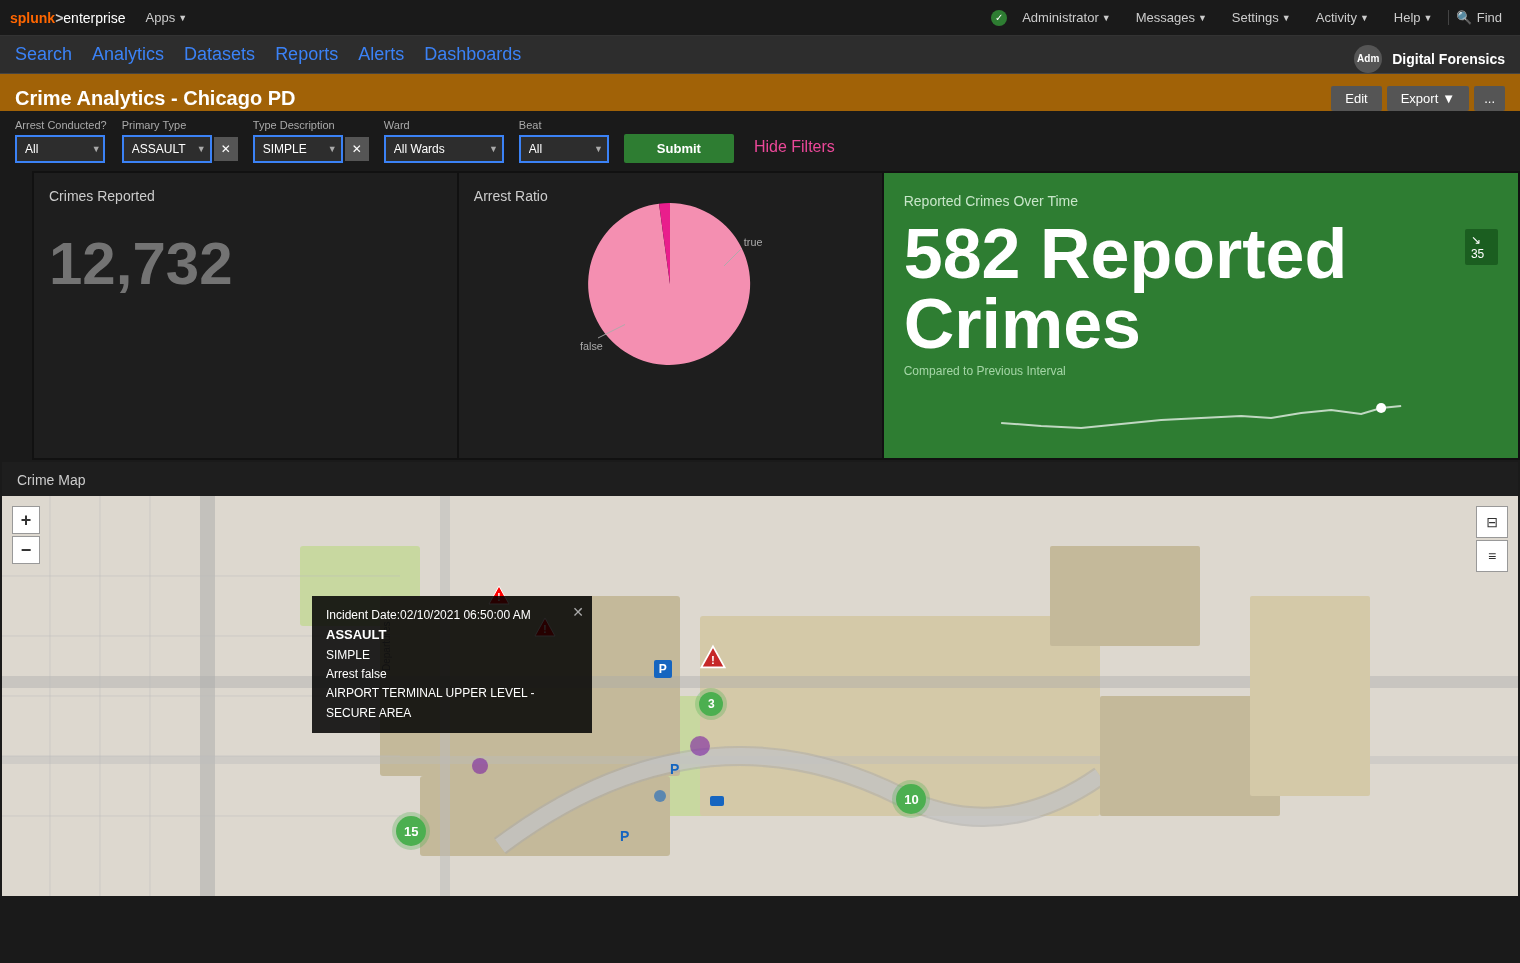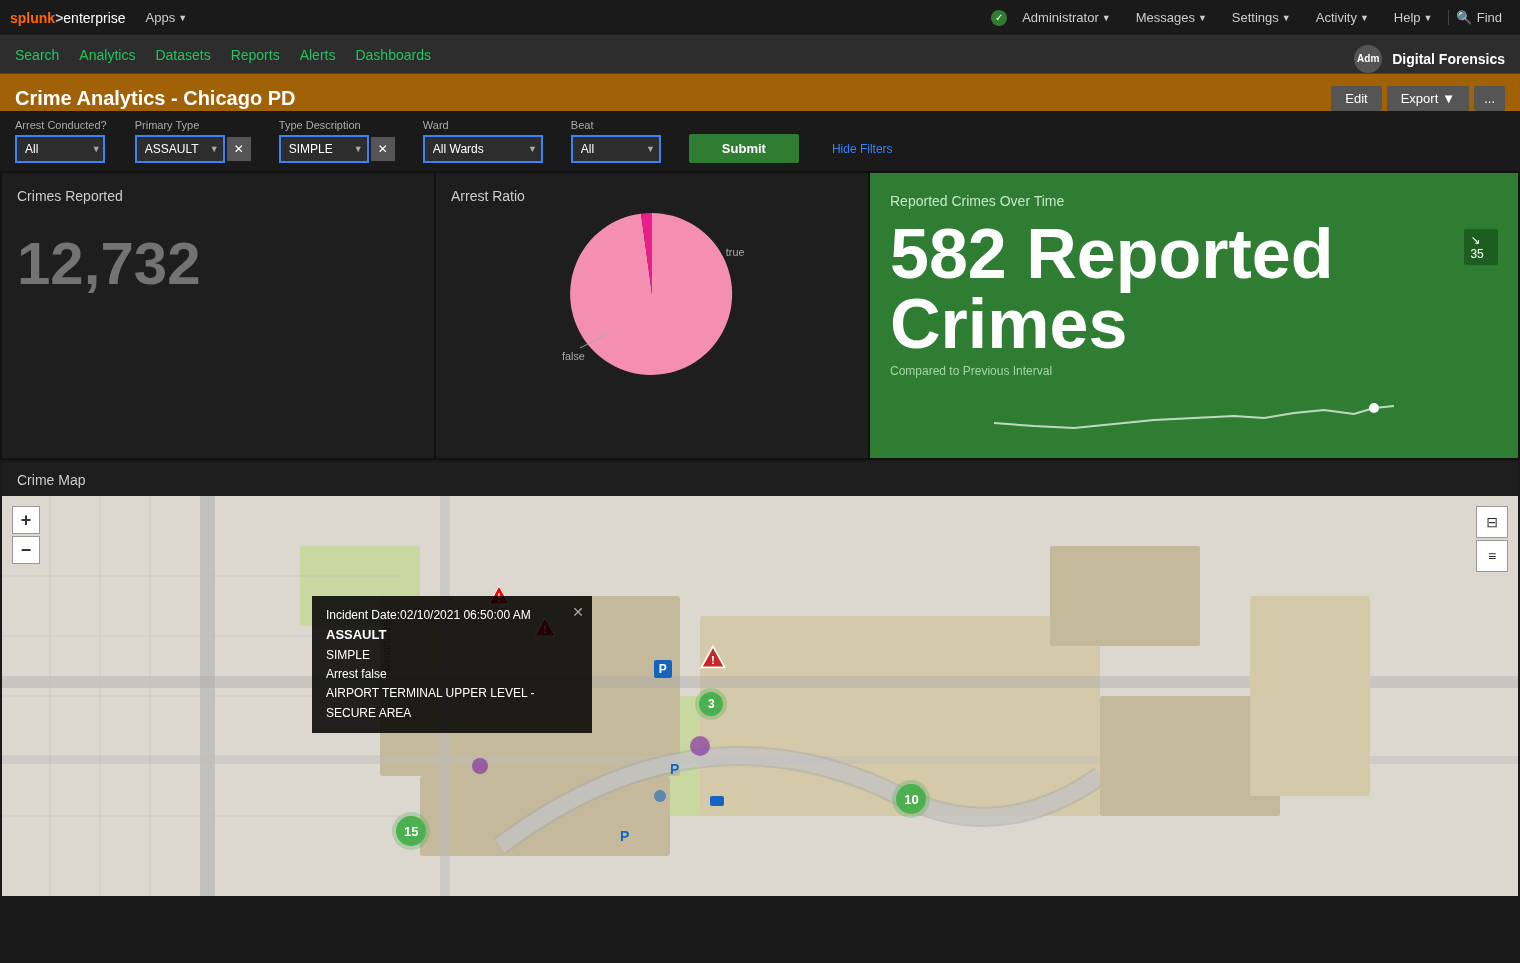"Search" .second-nav-item { color: #22c55e -> #3b82f6; font-size: 14px -> 18px }
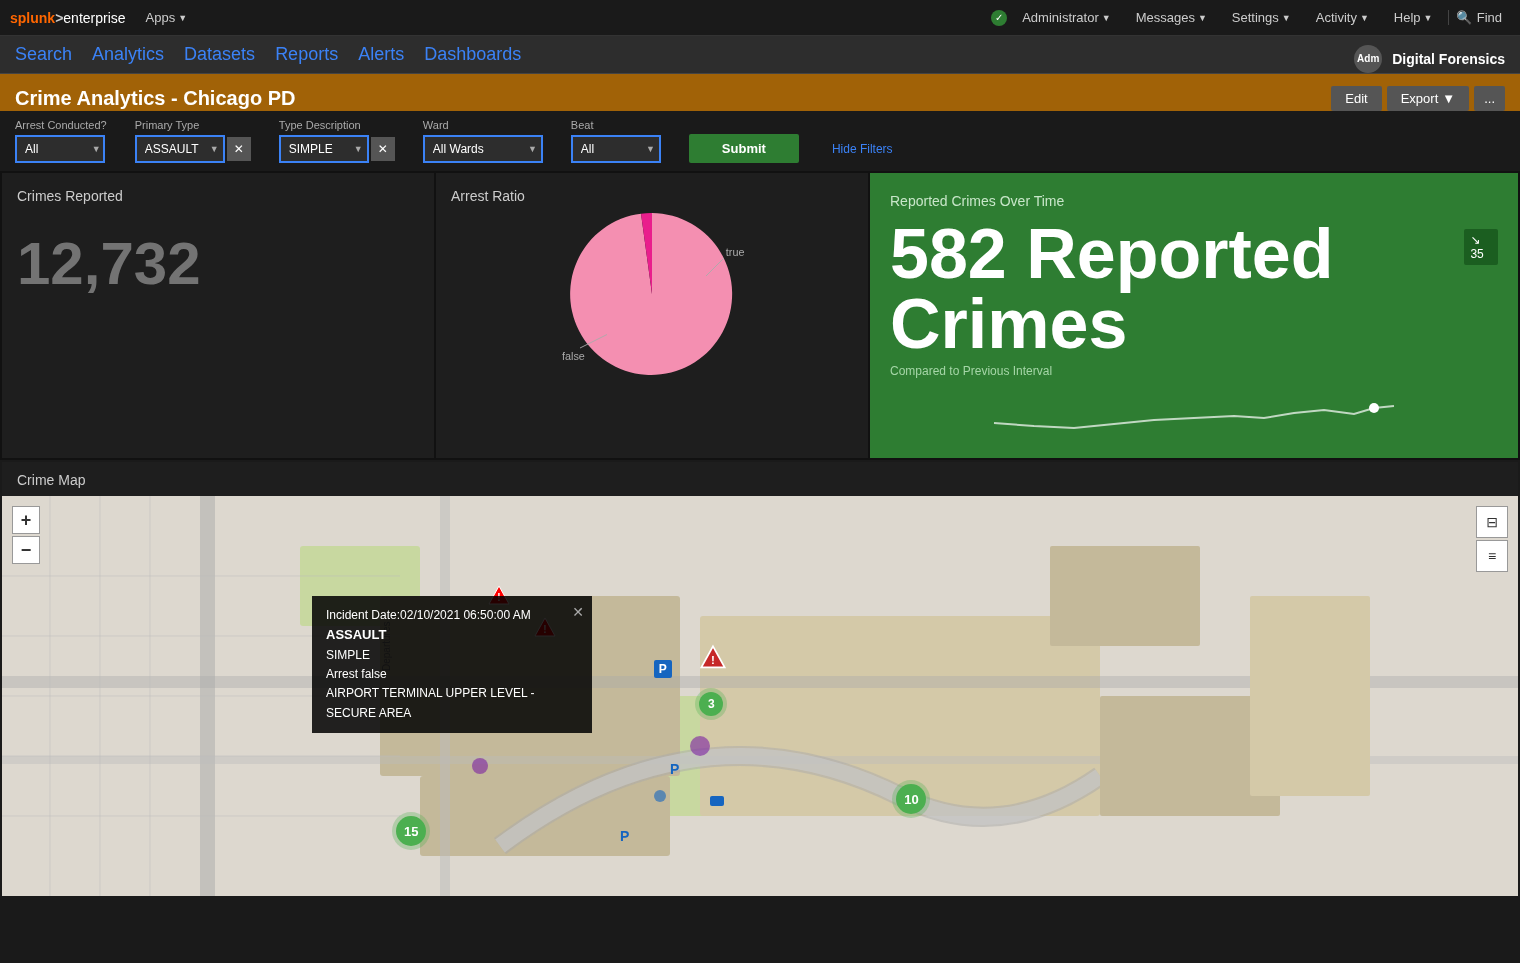"Arrest Conducted?" .filters { gap: 28px -> 15px }
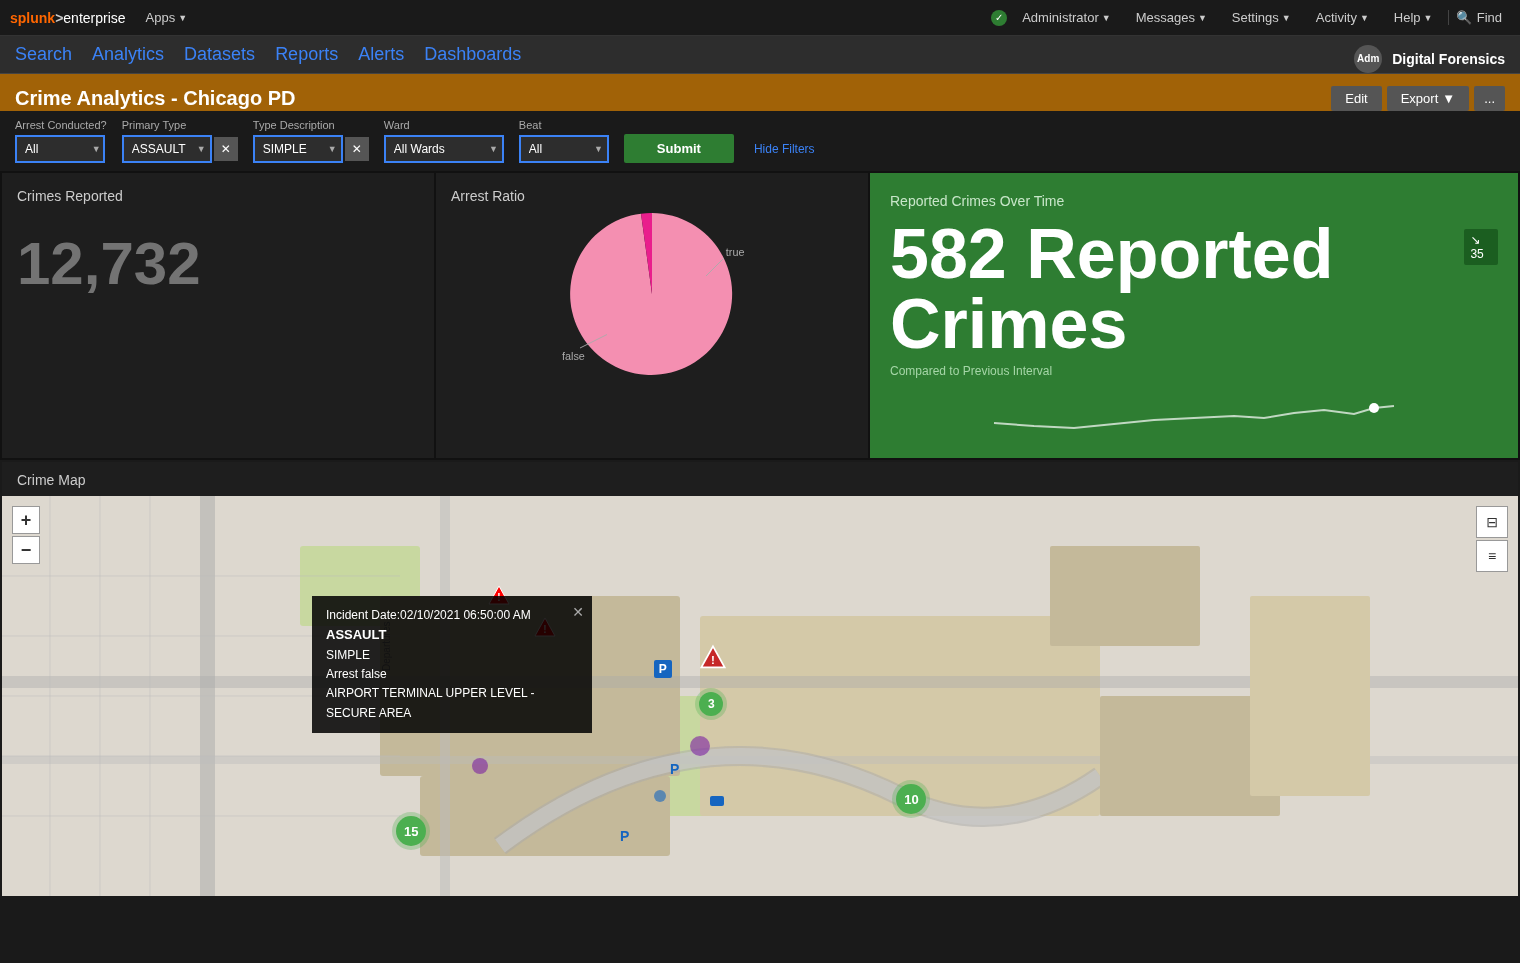"Hide Filters" .btn-hide-filters { color: #3b82f6 -> #ec4899; font-size: 12px -> 16px }
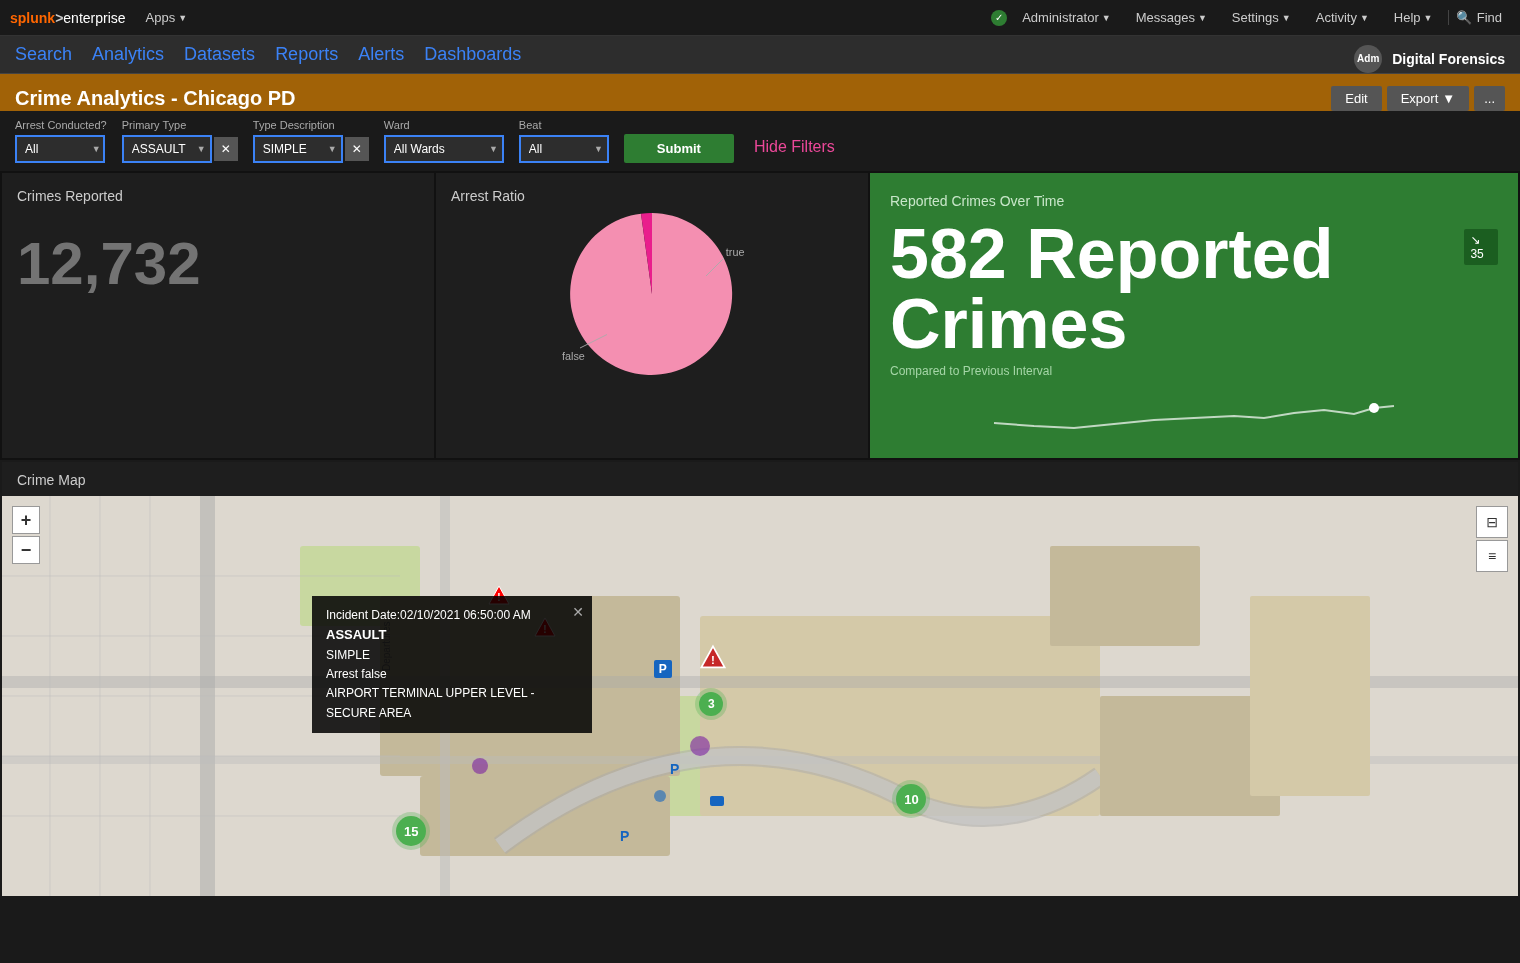"Crimes Reported" .metrics-row { margin-left: none -> 32px }
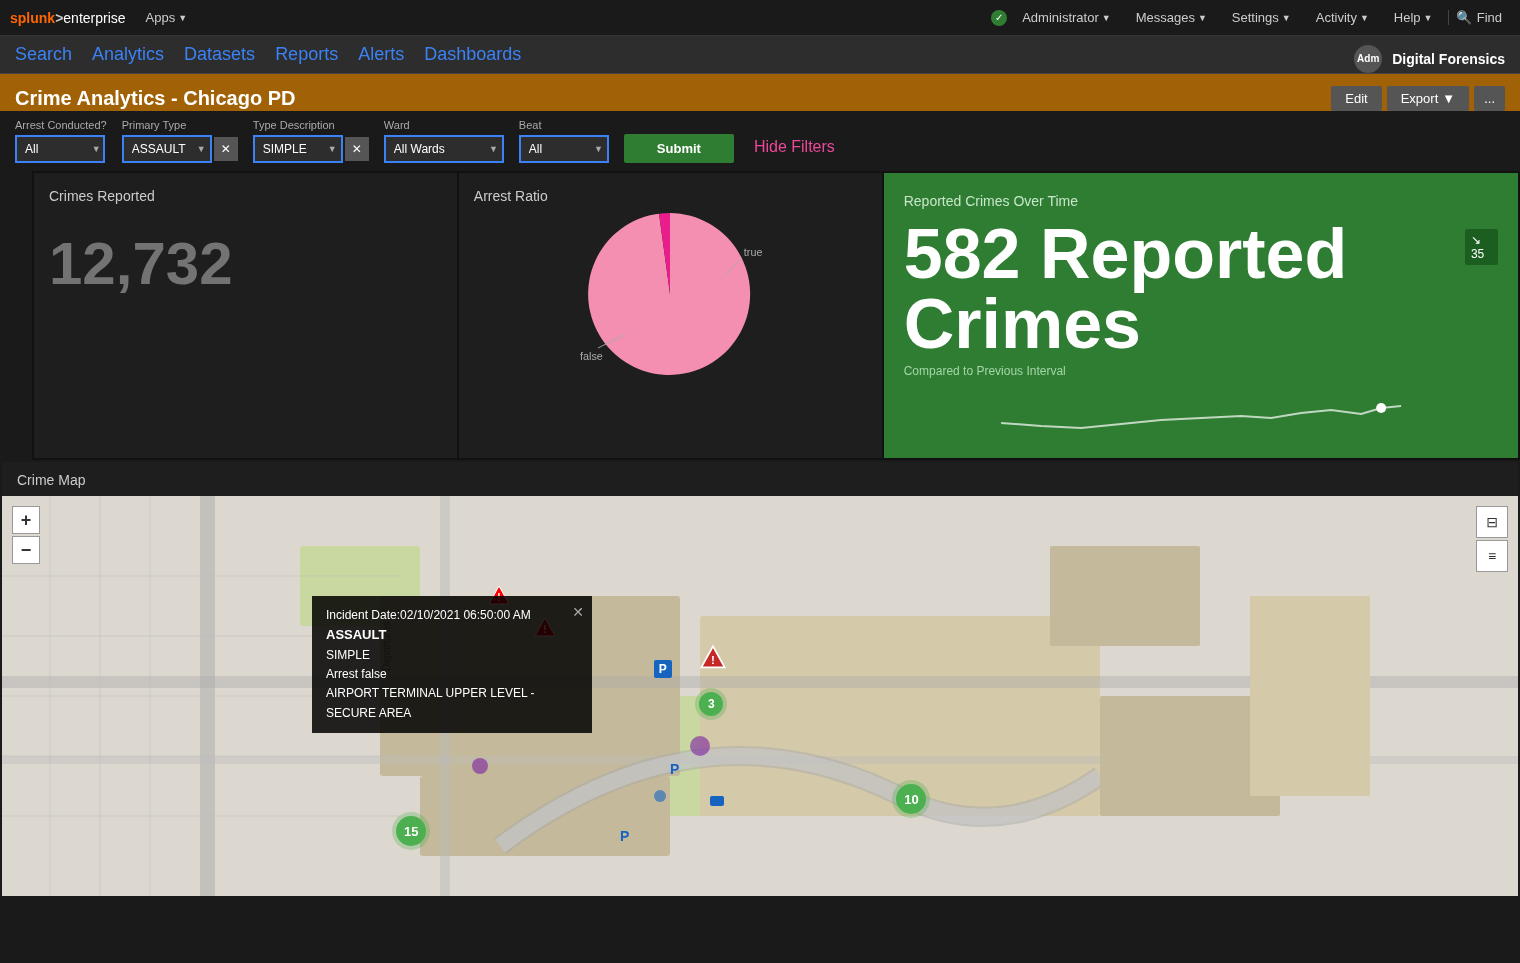"true" .pie-container { align-items: center -> flex-end }
